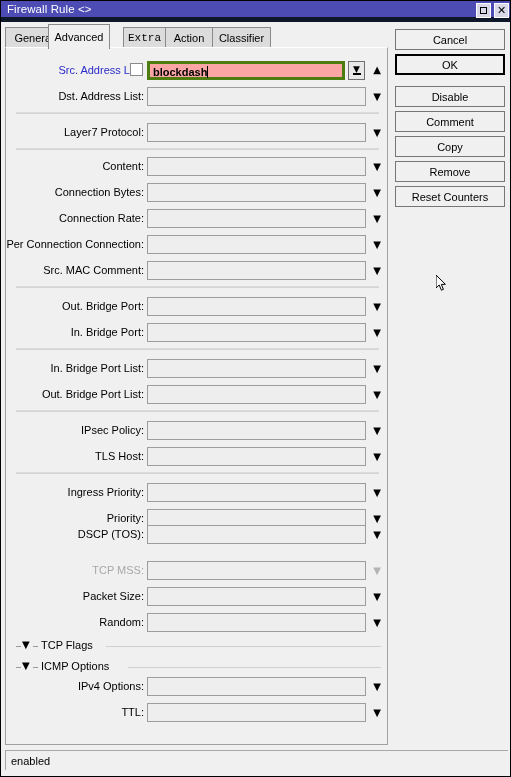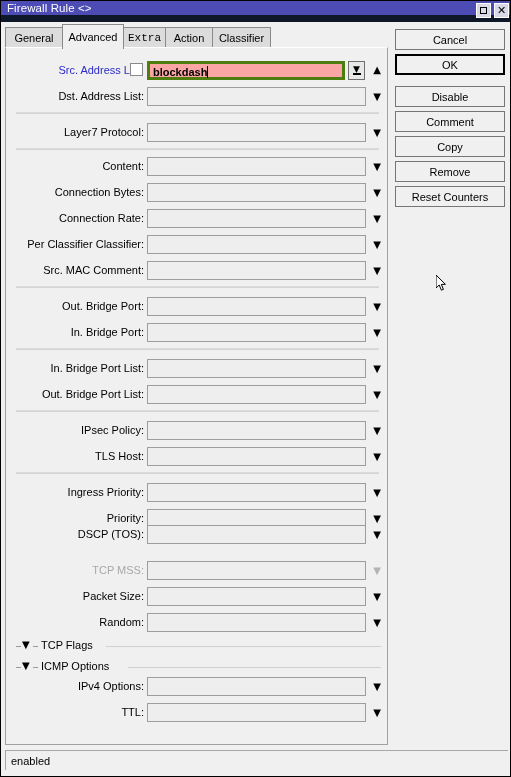"Firewall Rule <>" .titlebar { border-bottom: 7px solid #0f172a -> 5px solid #0f172a }
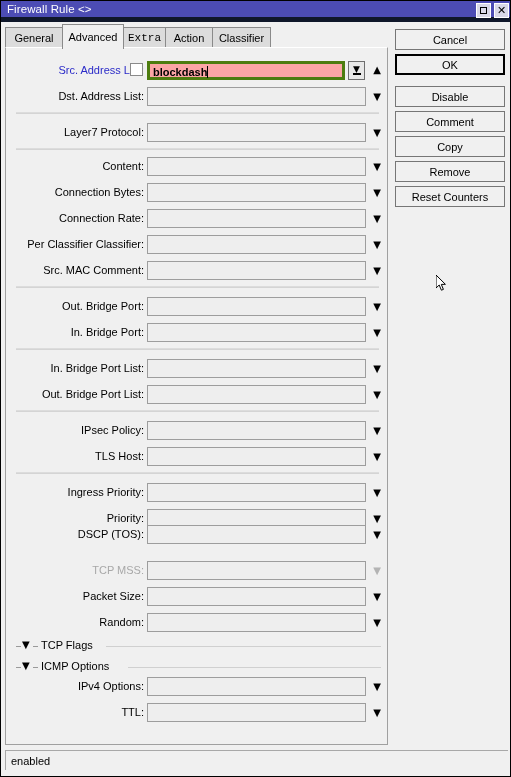"Advanced" div.tab { left: 61px -> 47px }
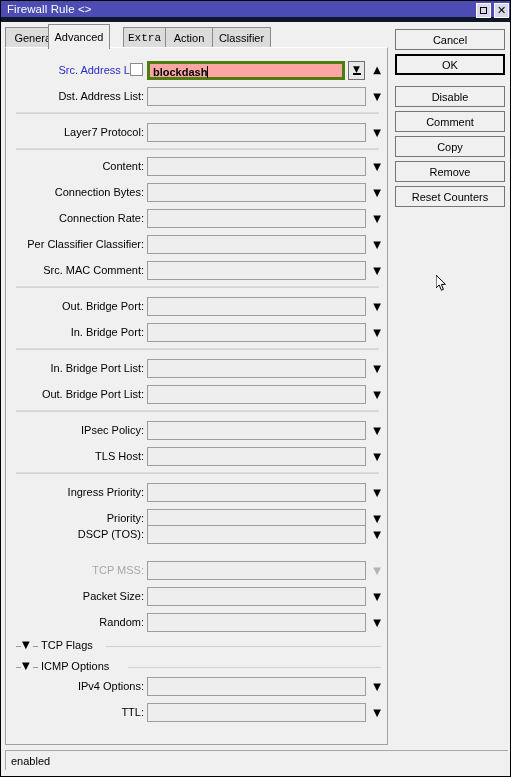"Per Classifier Classifier:" span.lbl { text: Classifier Classifier -> Connection Connection }
